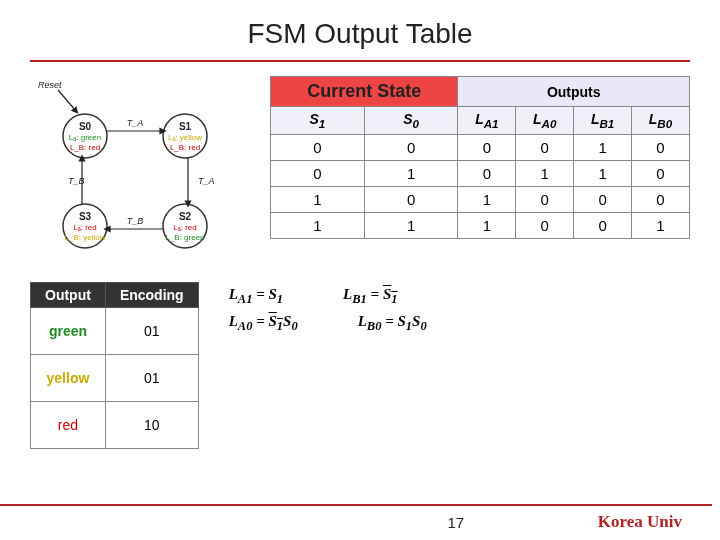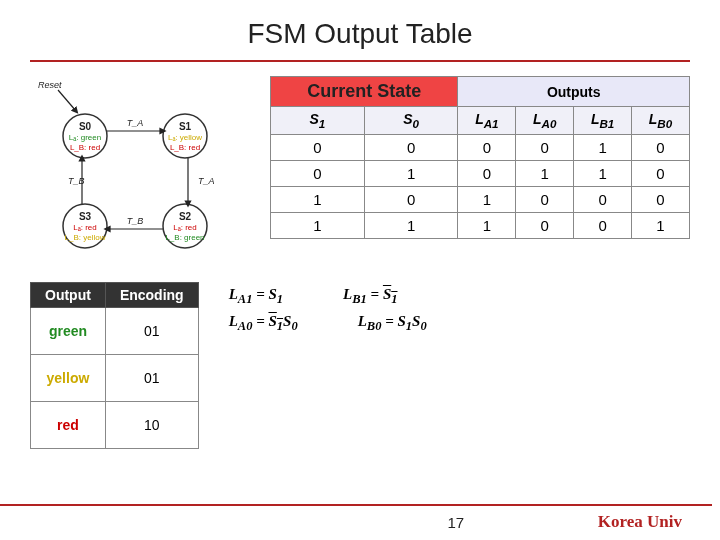"red" .red-cell { font-weight: bold -> normal }
